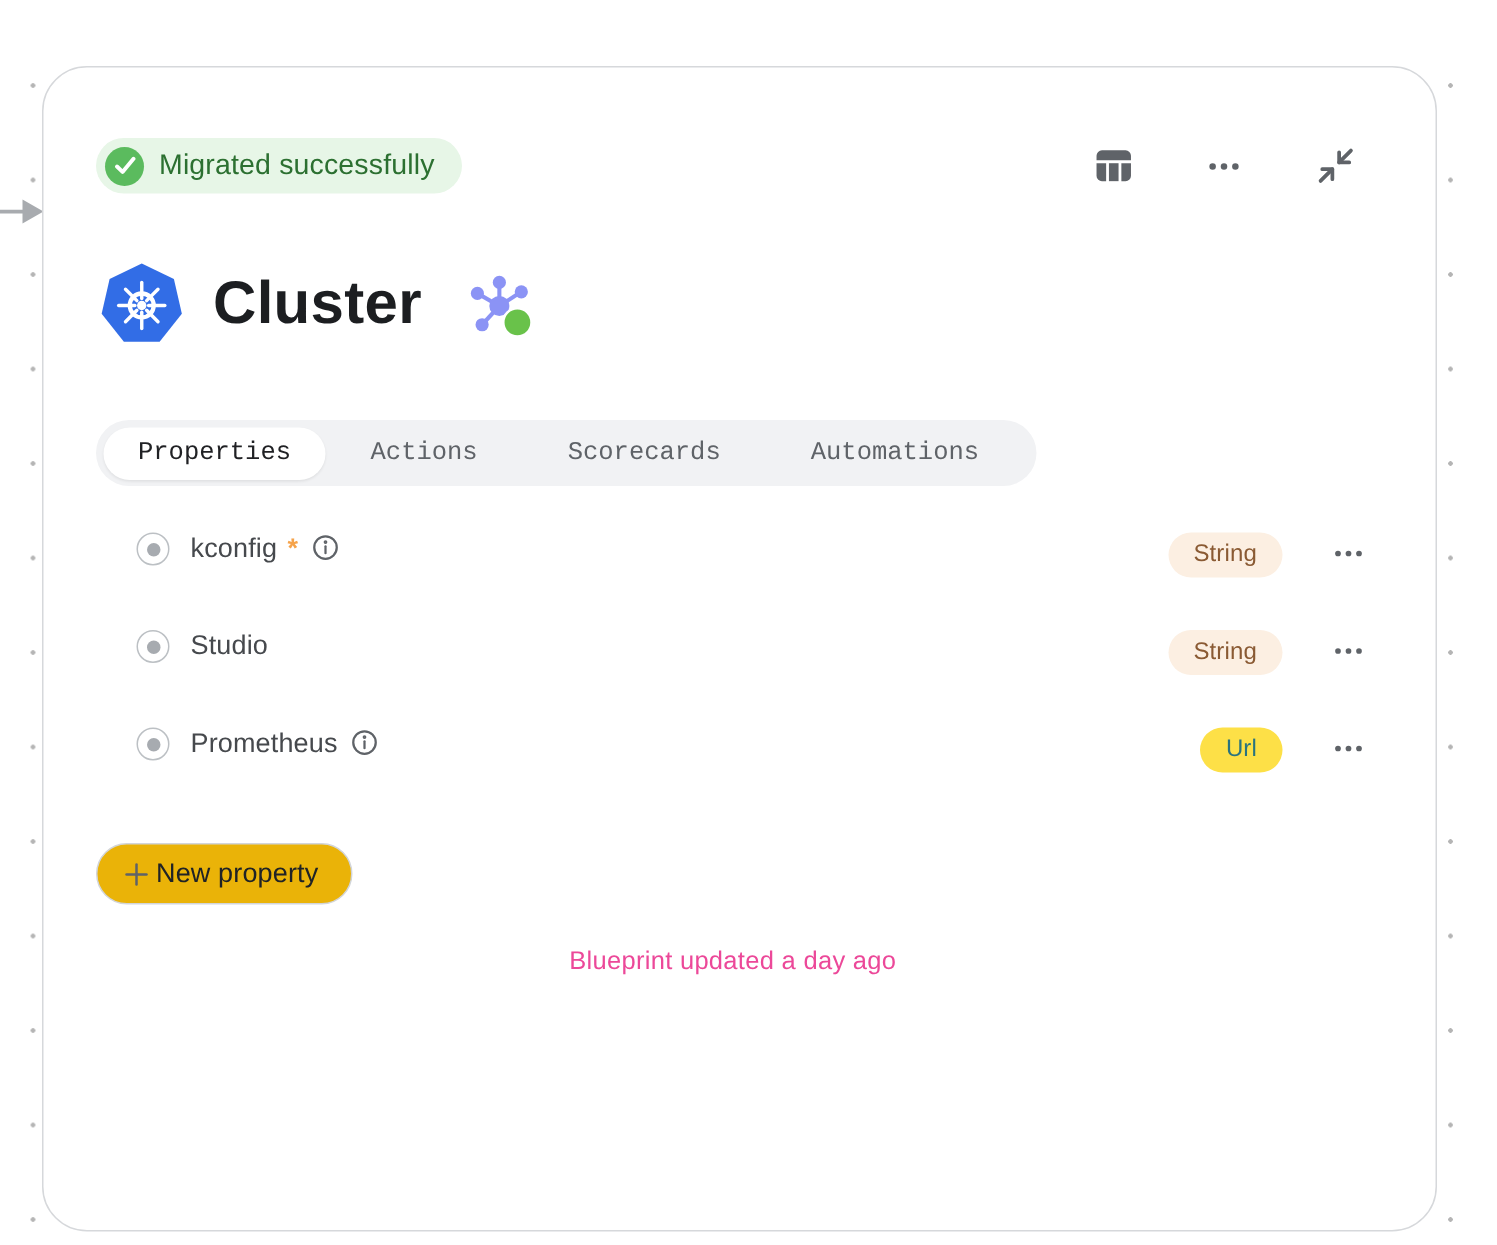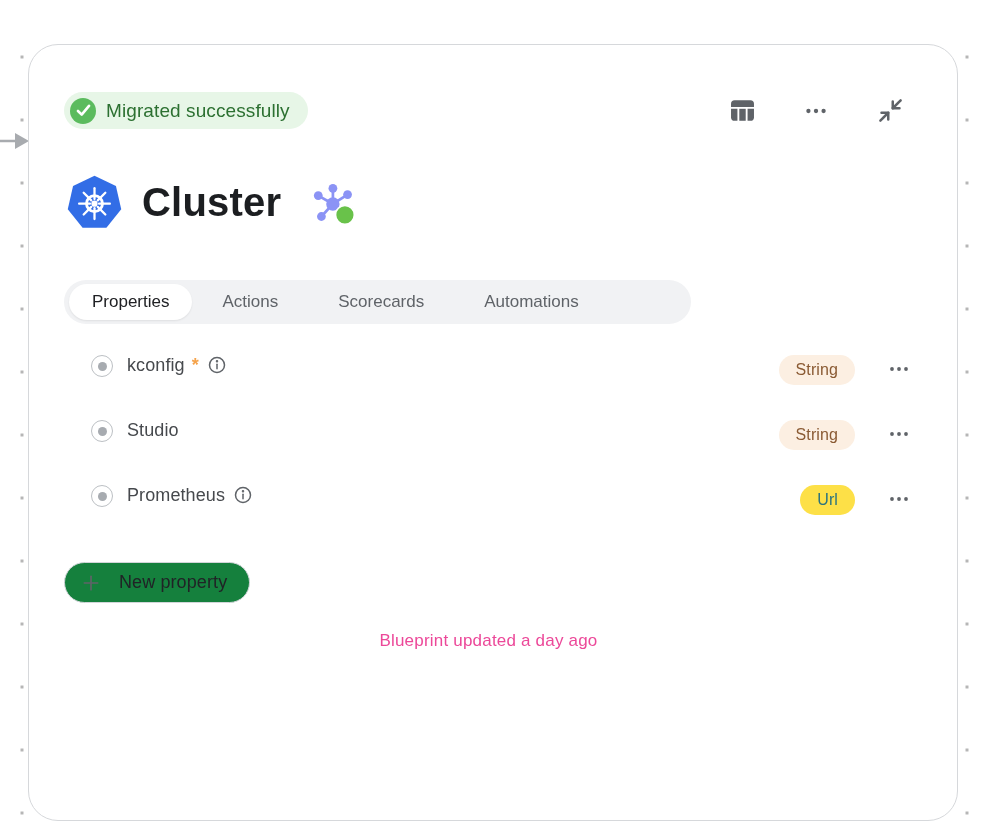"Properties" .tab-bar { font-family: none -> Liberation Mono, monospace }
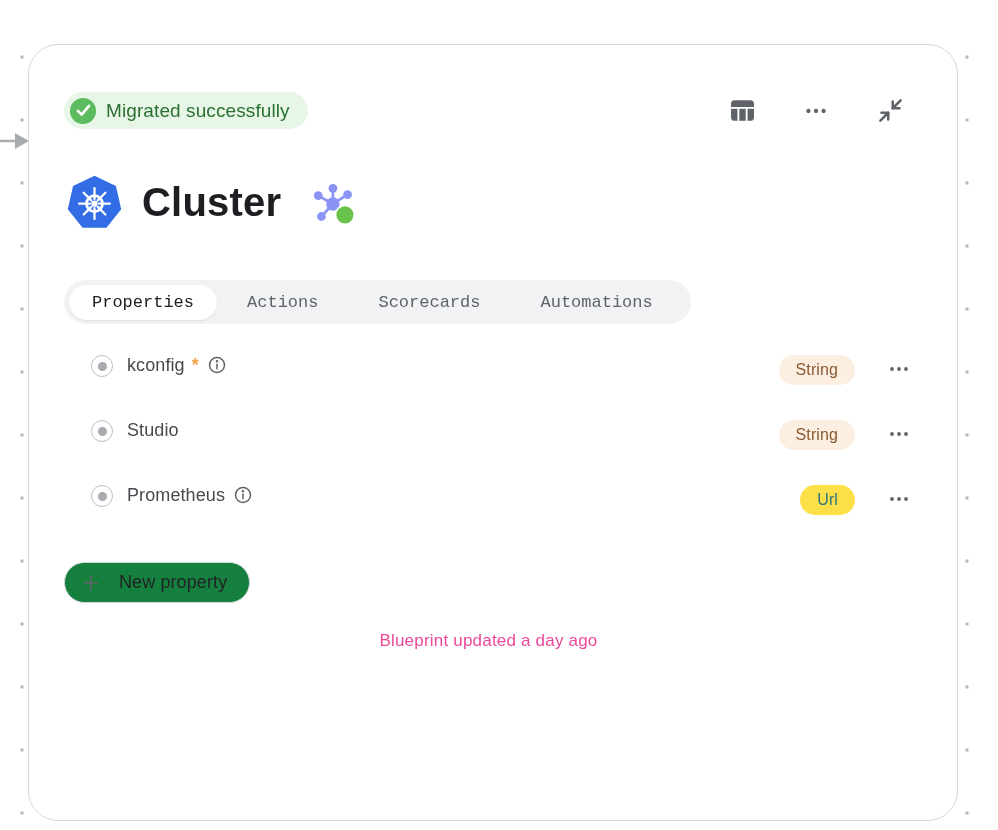"New property" .pill-btn { background: #15803d -> #eab308; gap: 18px -> 3px }
